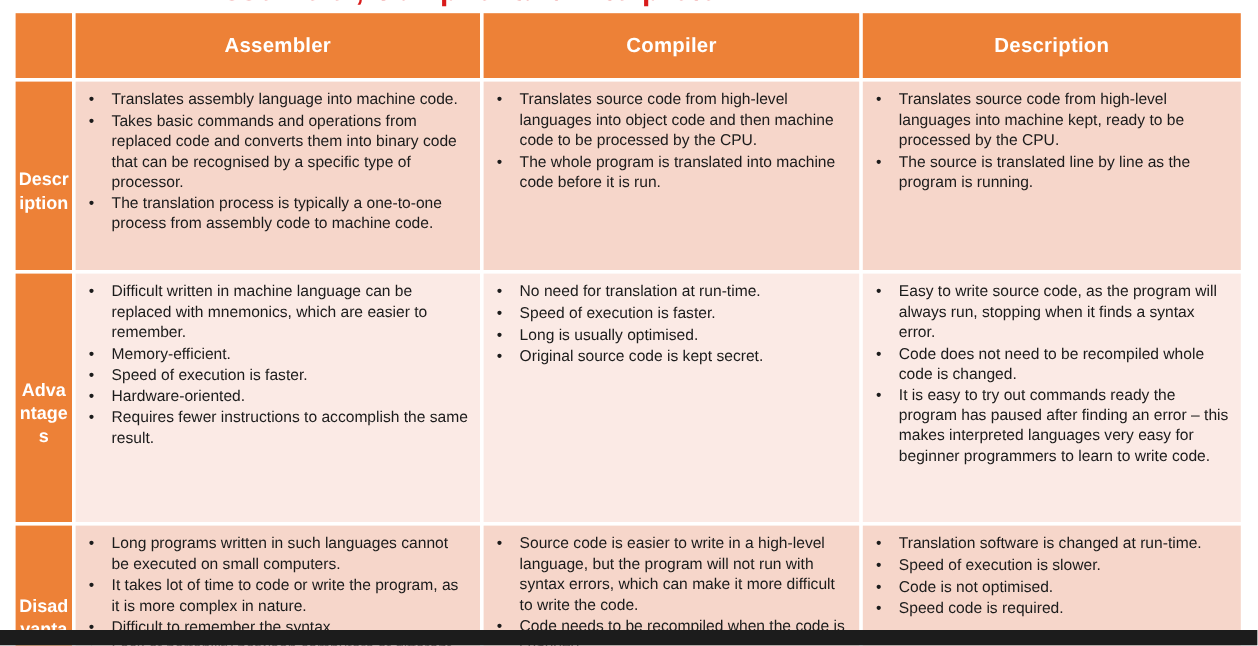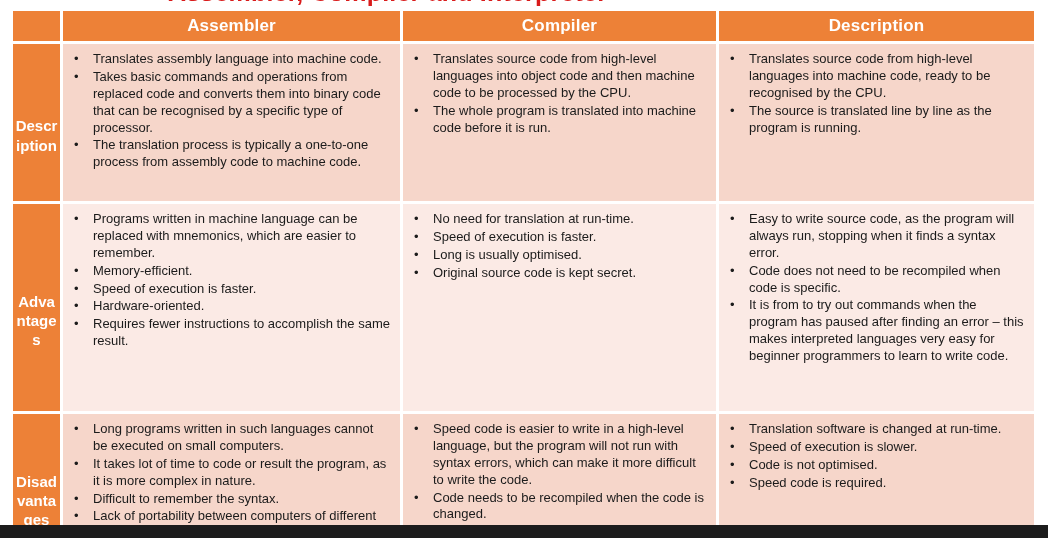"Assembler" th, td { padding: 0 -> 12px }
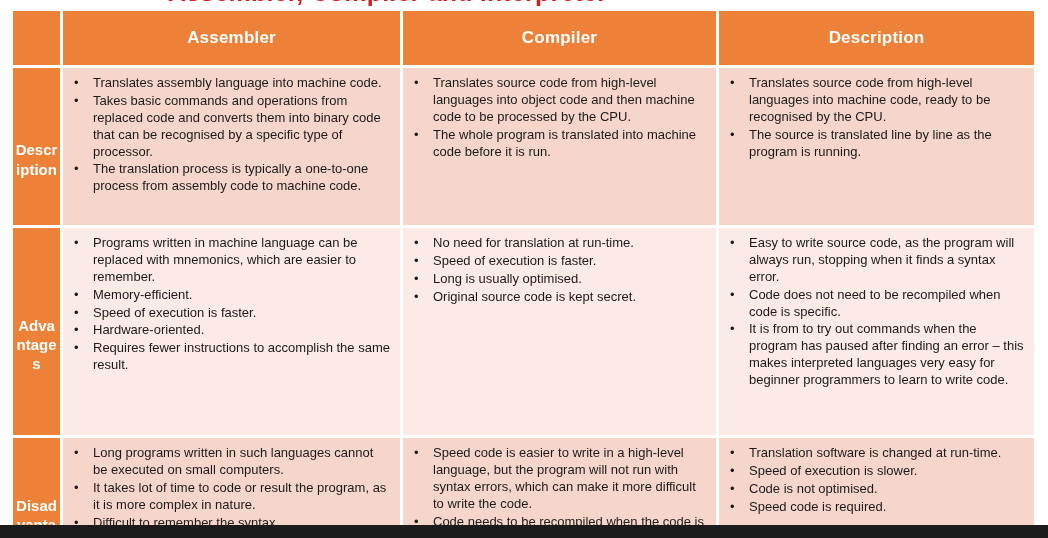"Translates source code from high-level languages into machine" span { text: code, ready to be recognised -> kept, ready to be processed }
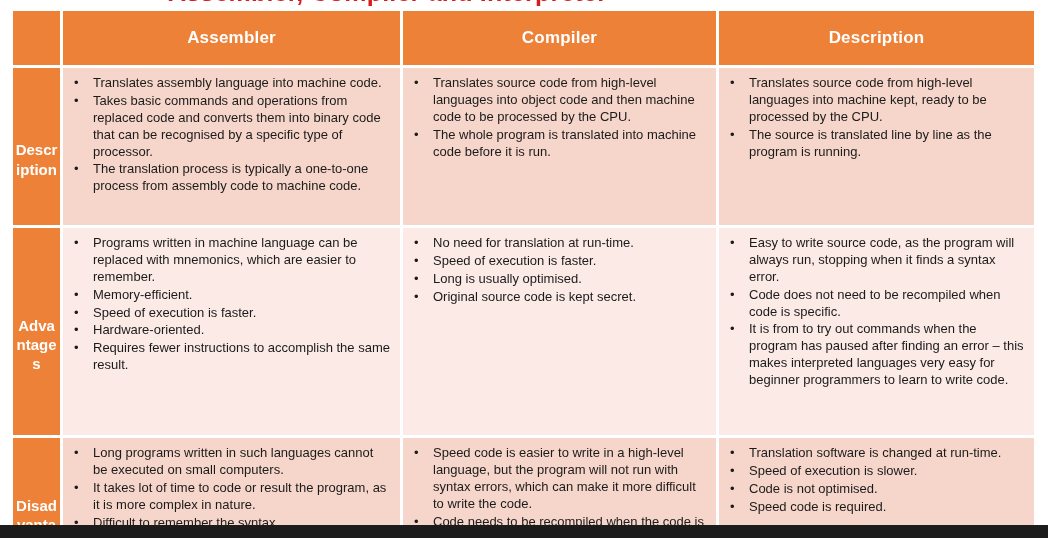"Programs written in machine language" span { text: Programs -> Difficult }
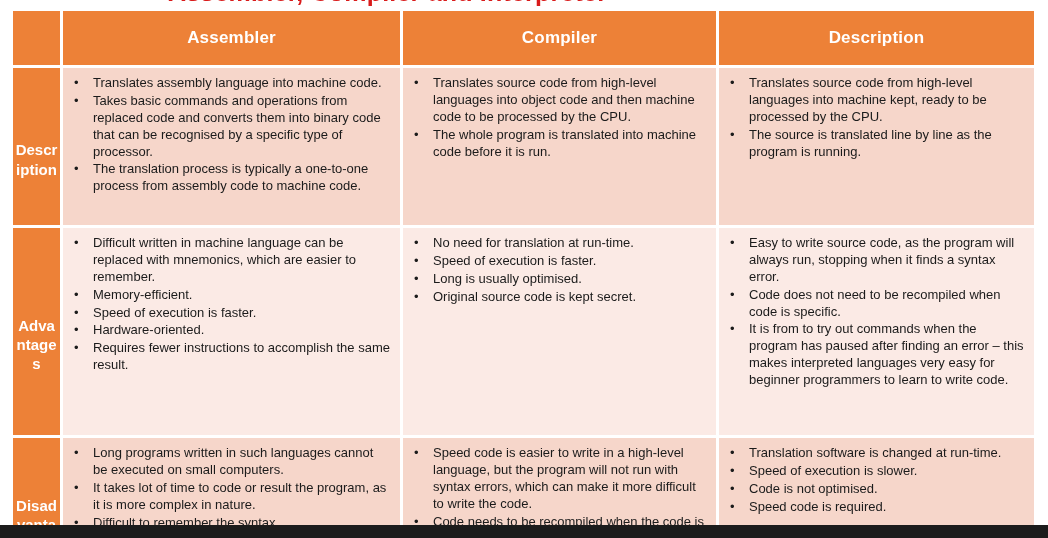"Code does not need to" span { text: when code is specific -> whole code is changed }
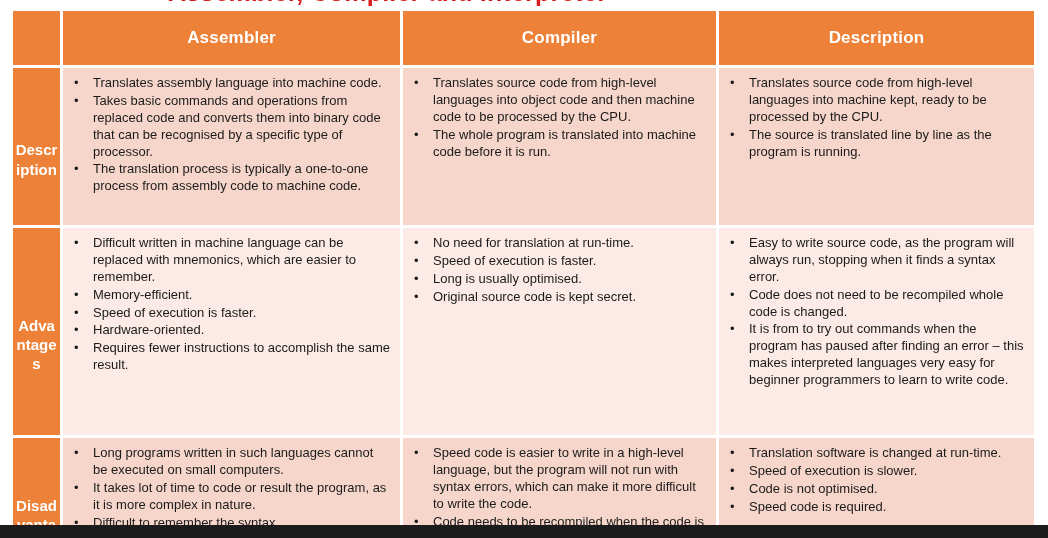"It is from to try" span { text: from to try out commands when -> easy to try out commands ready }
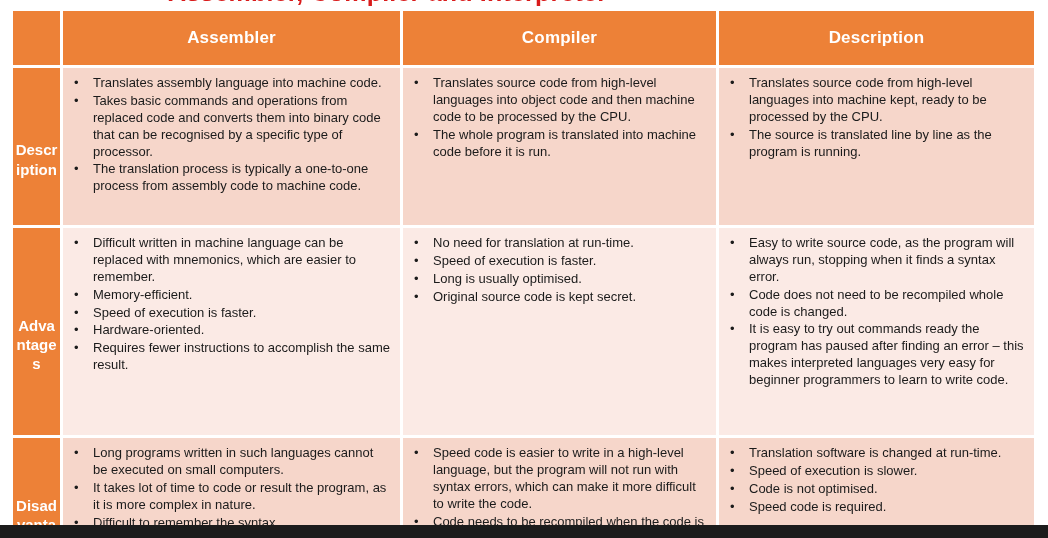"Speed code is easier to" span { text: Speed -> Source }
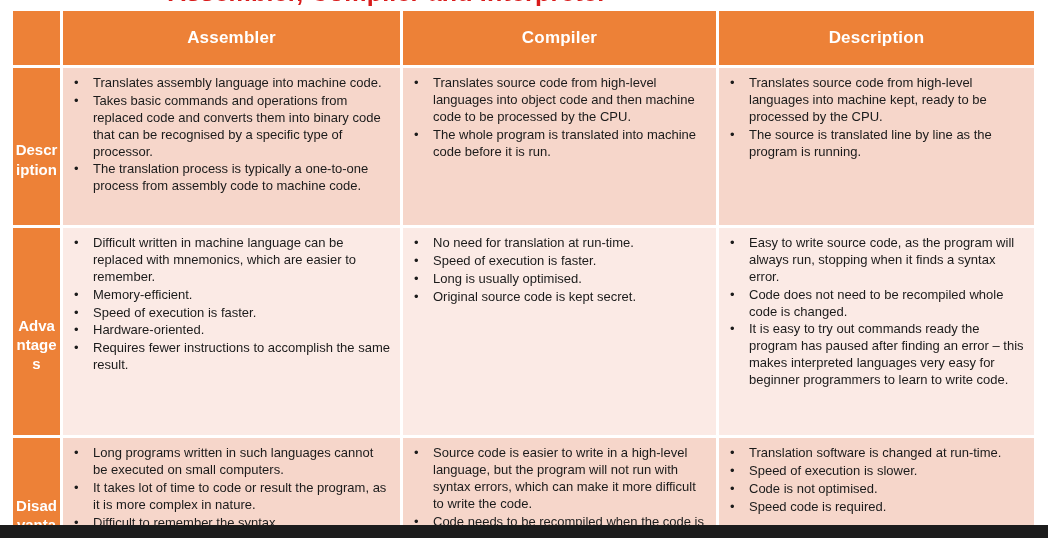"It takes lot of time" span { text: result -> write }
